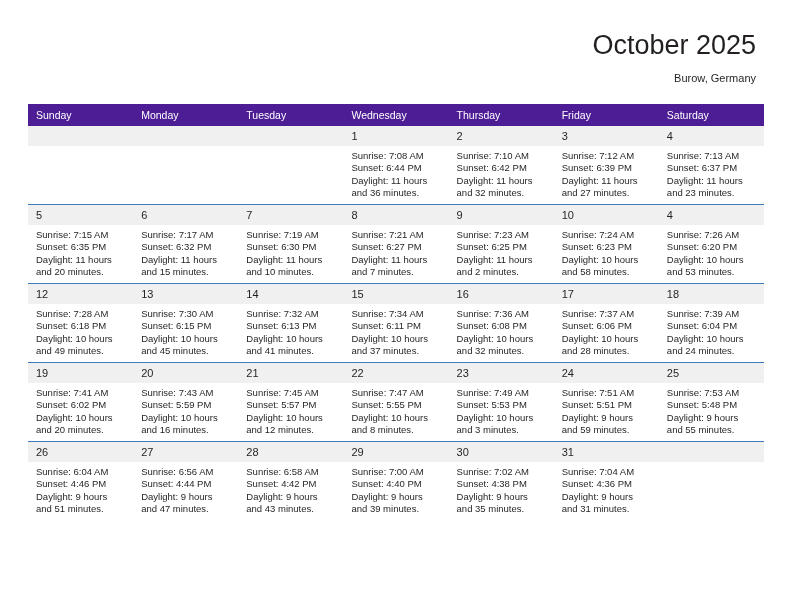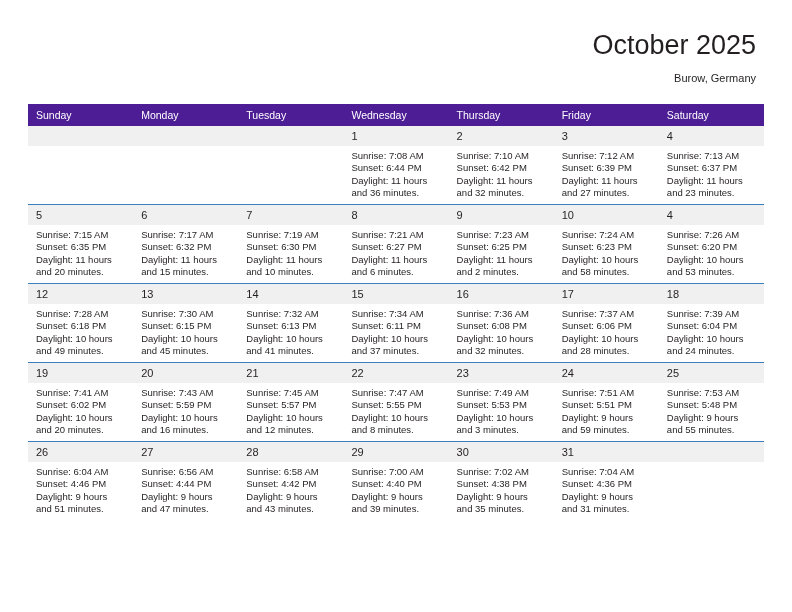"and 6 minutes." div { text: 6 -> 7 }
